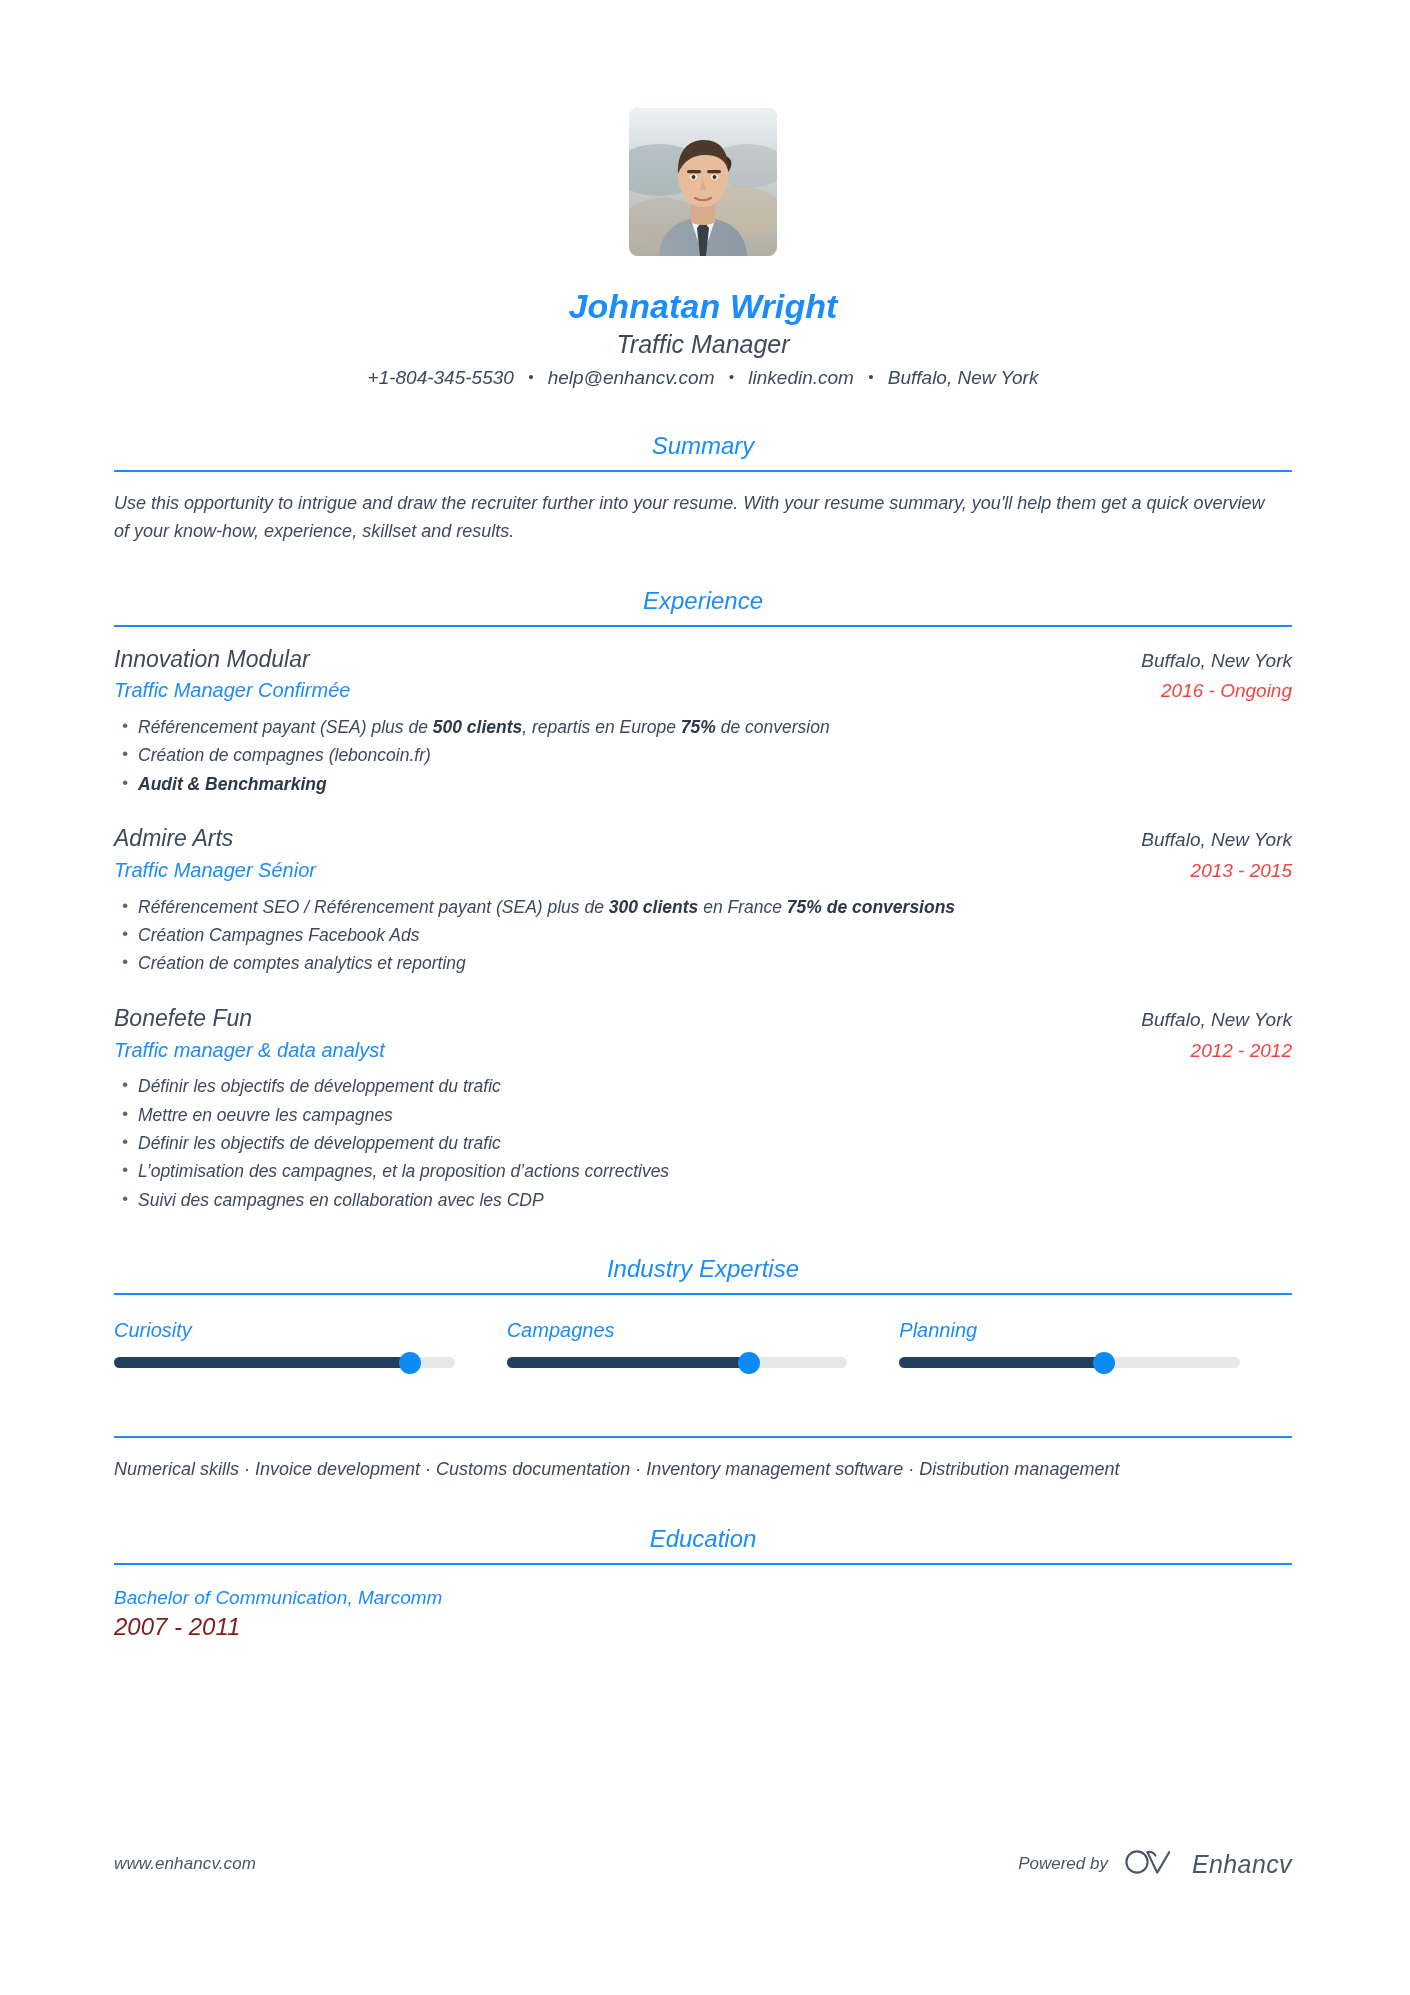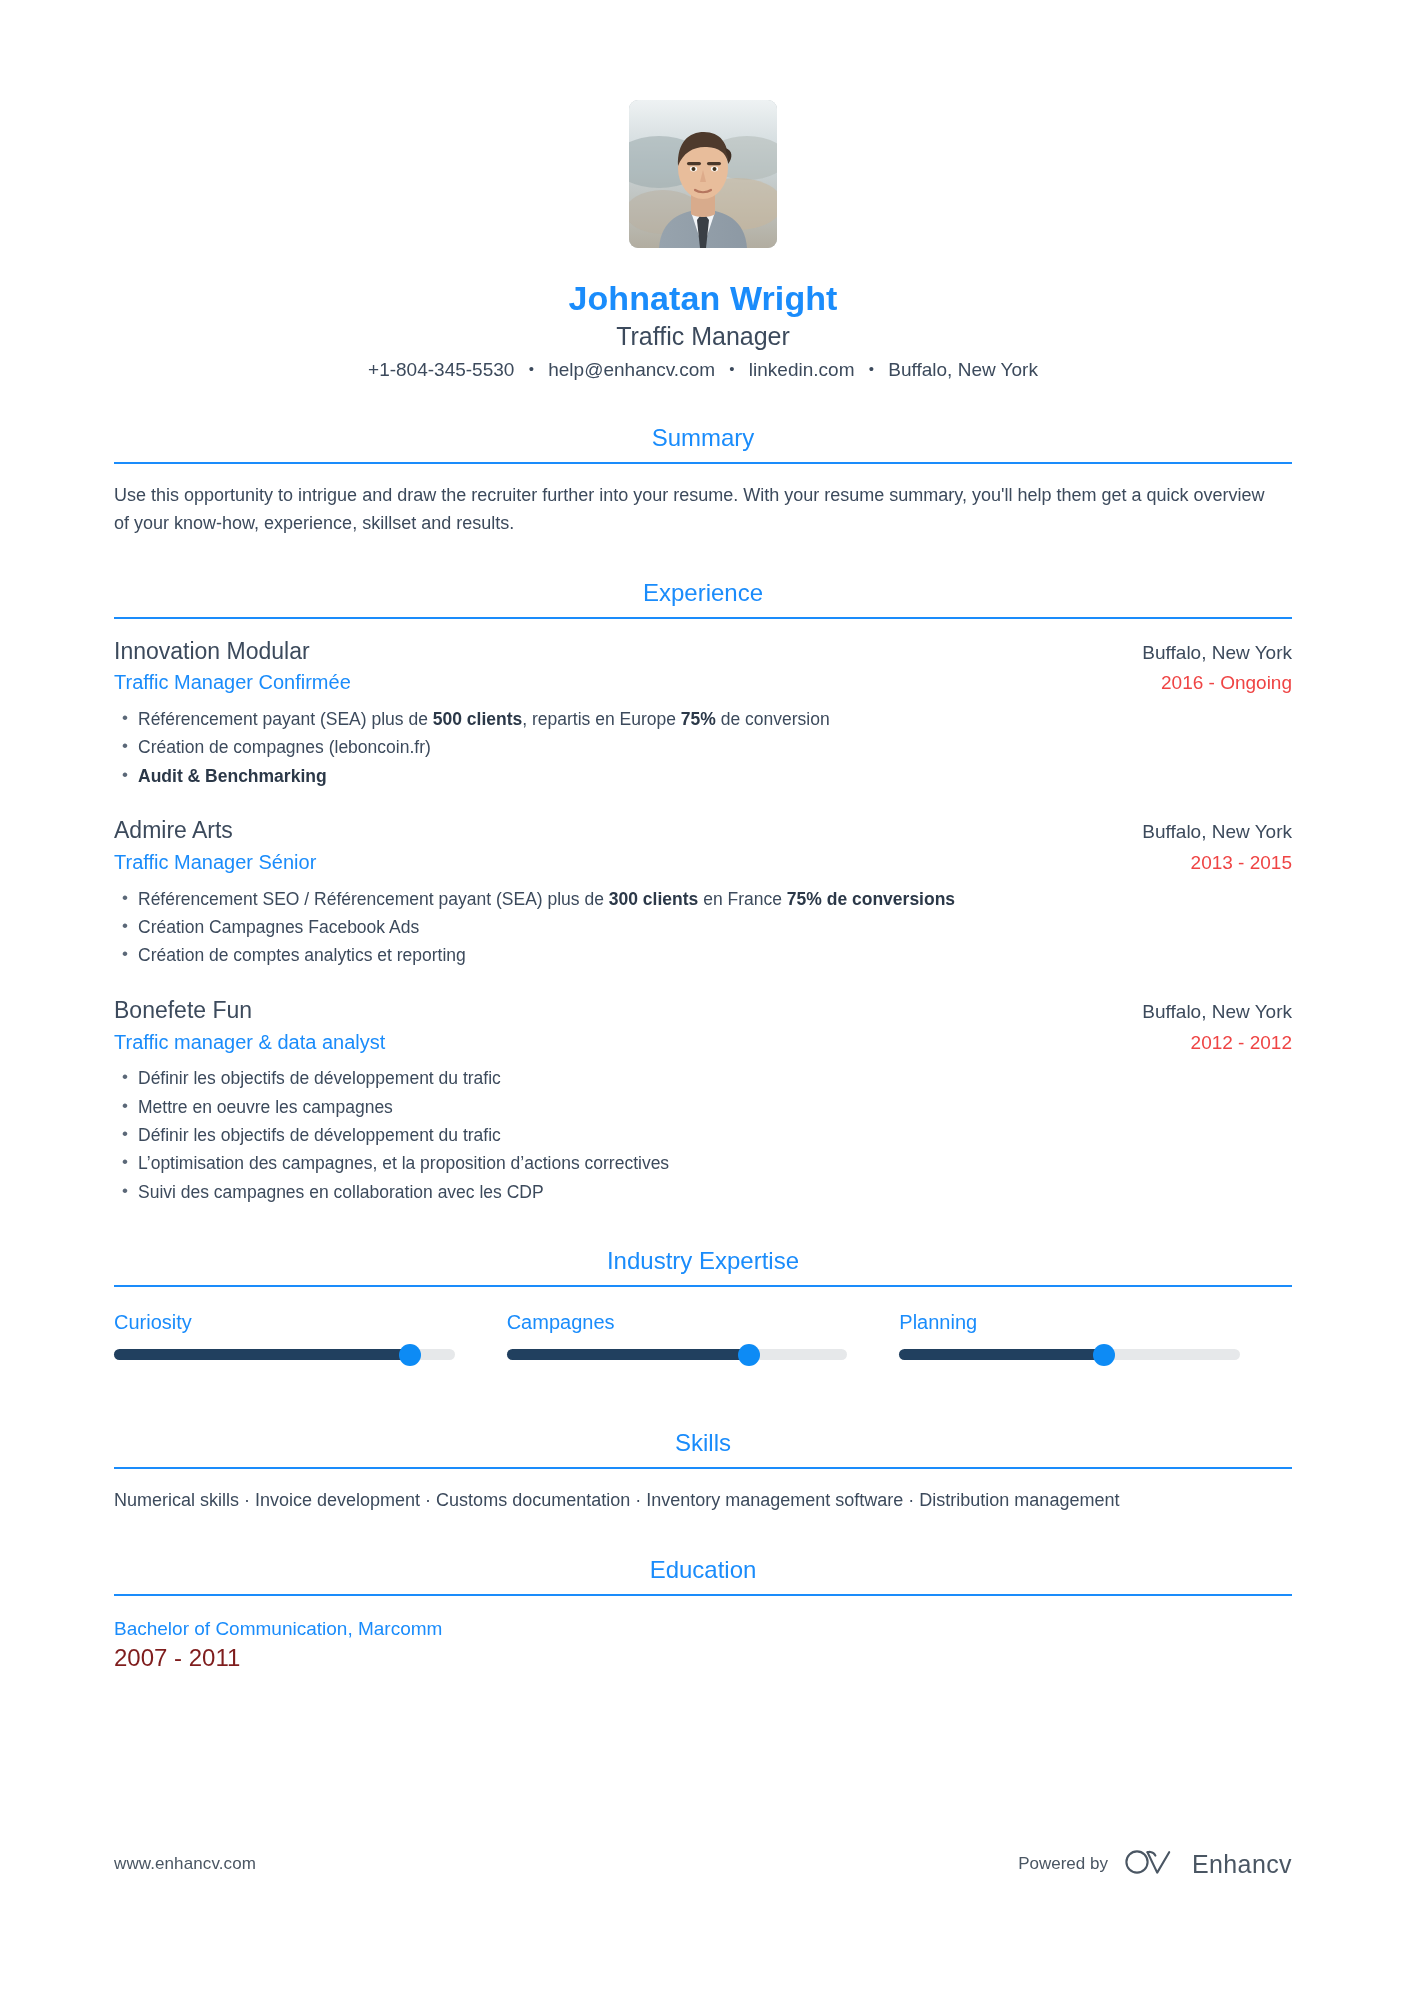"Johnatan Wright" .page { font-style: none -> italic; padding: 4px 114px -> 12px 114px }
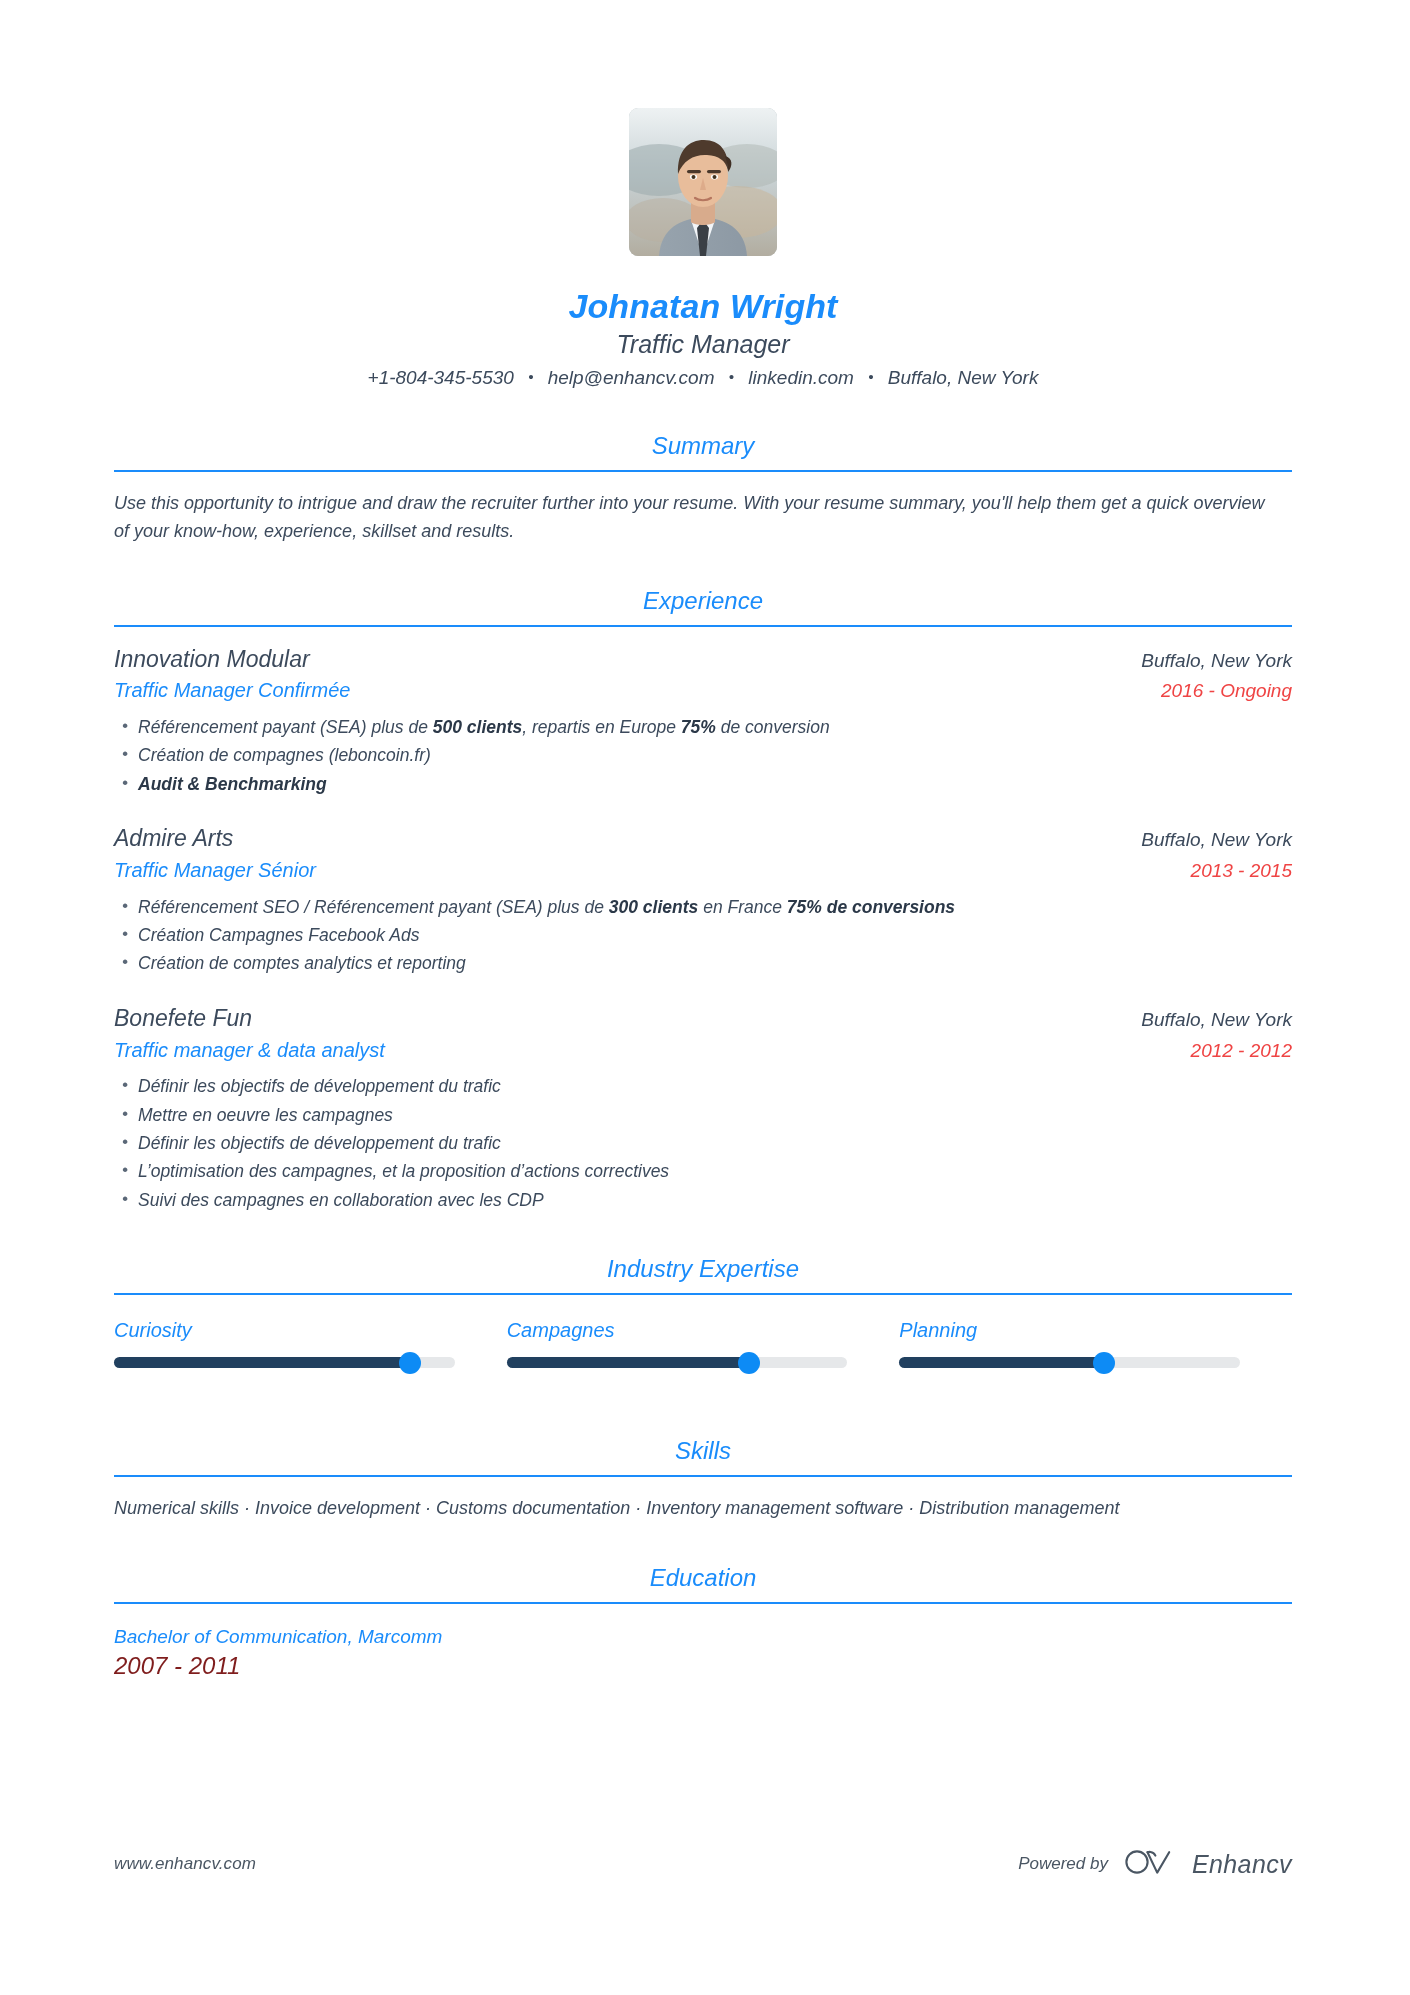"Skills" div.section-title { html: <div>Skills</div> -> none }
